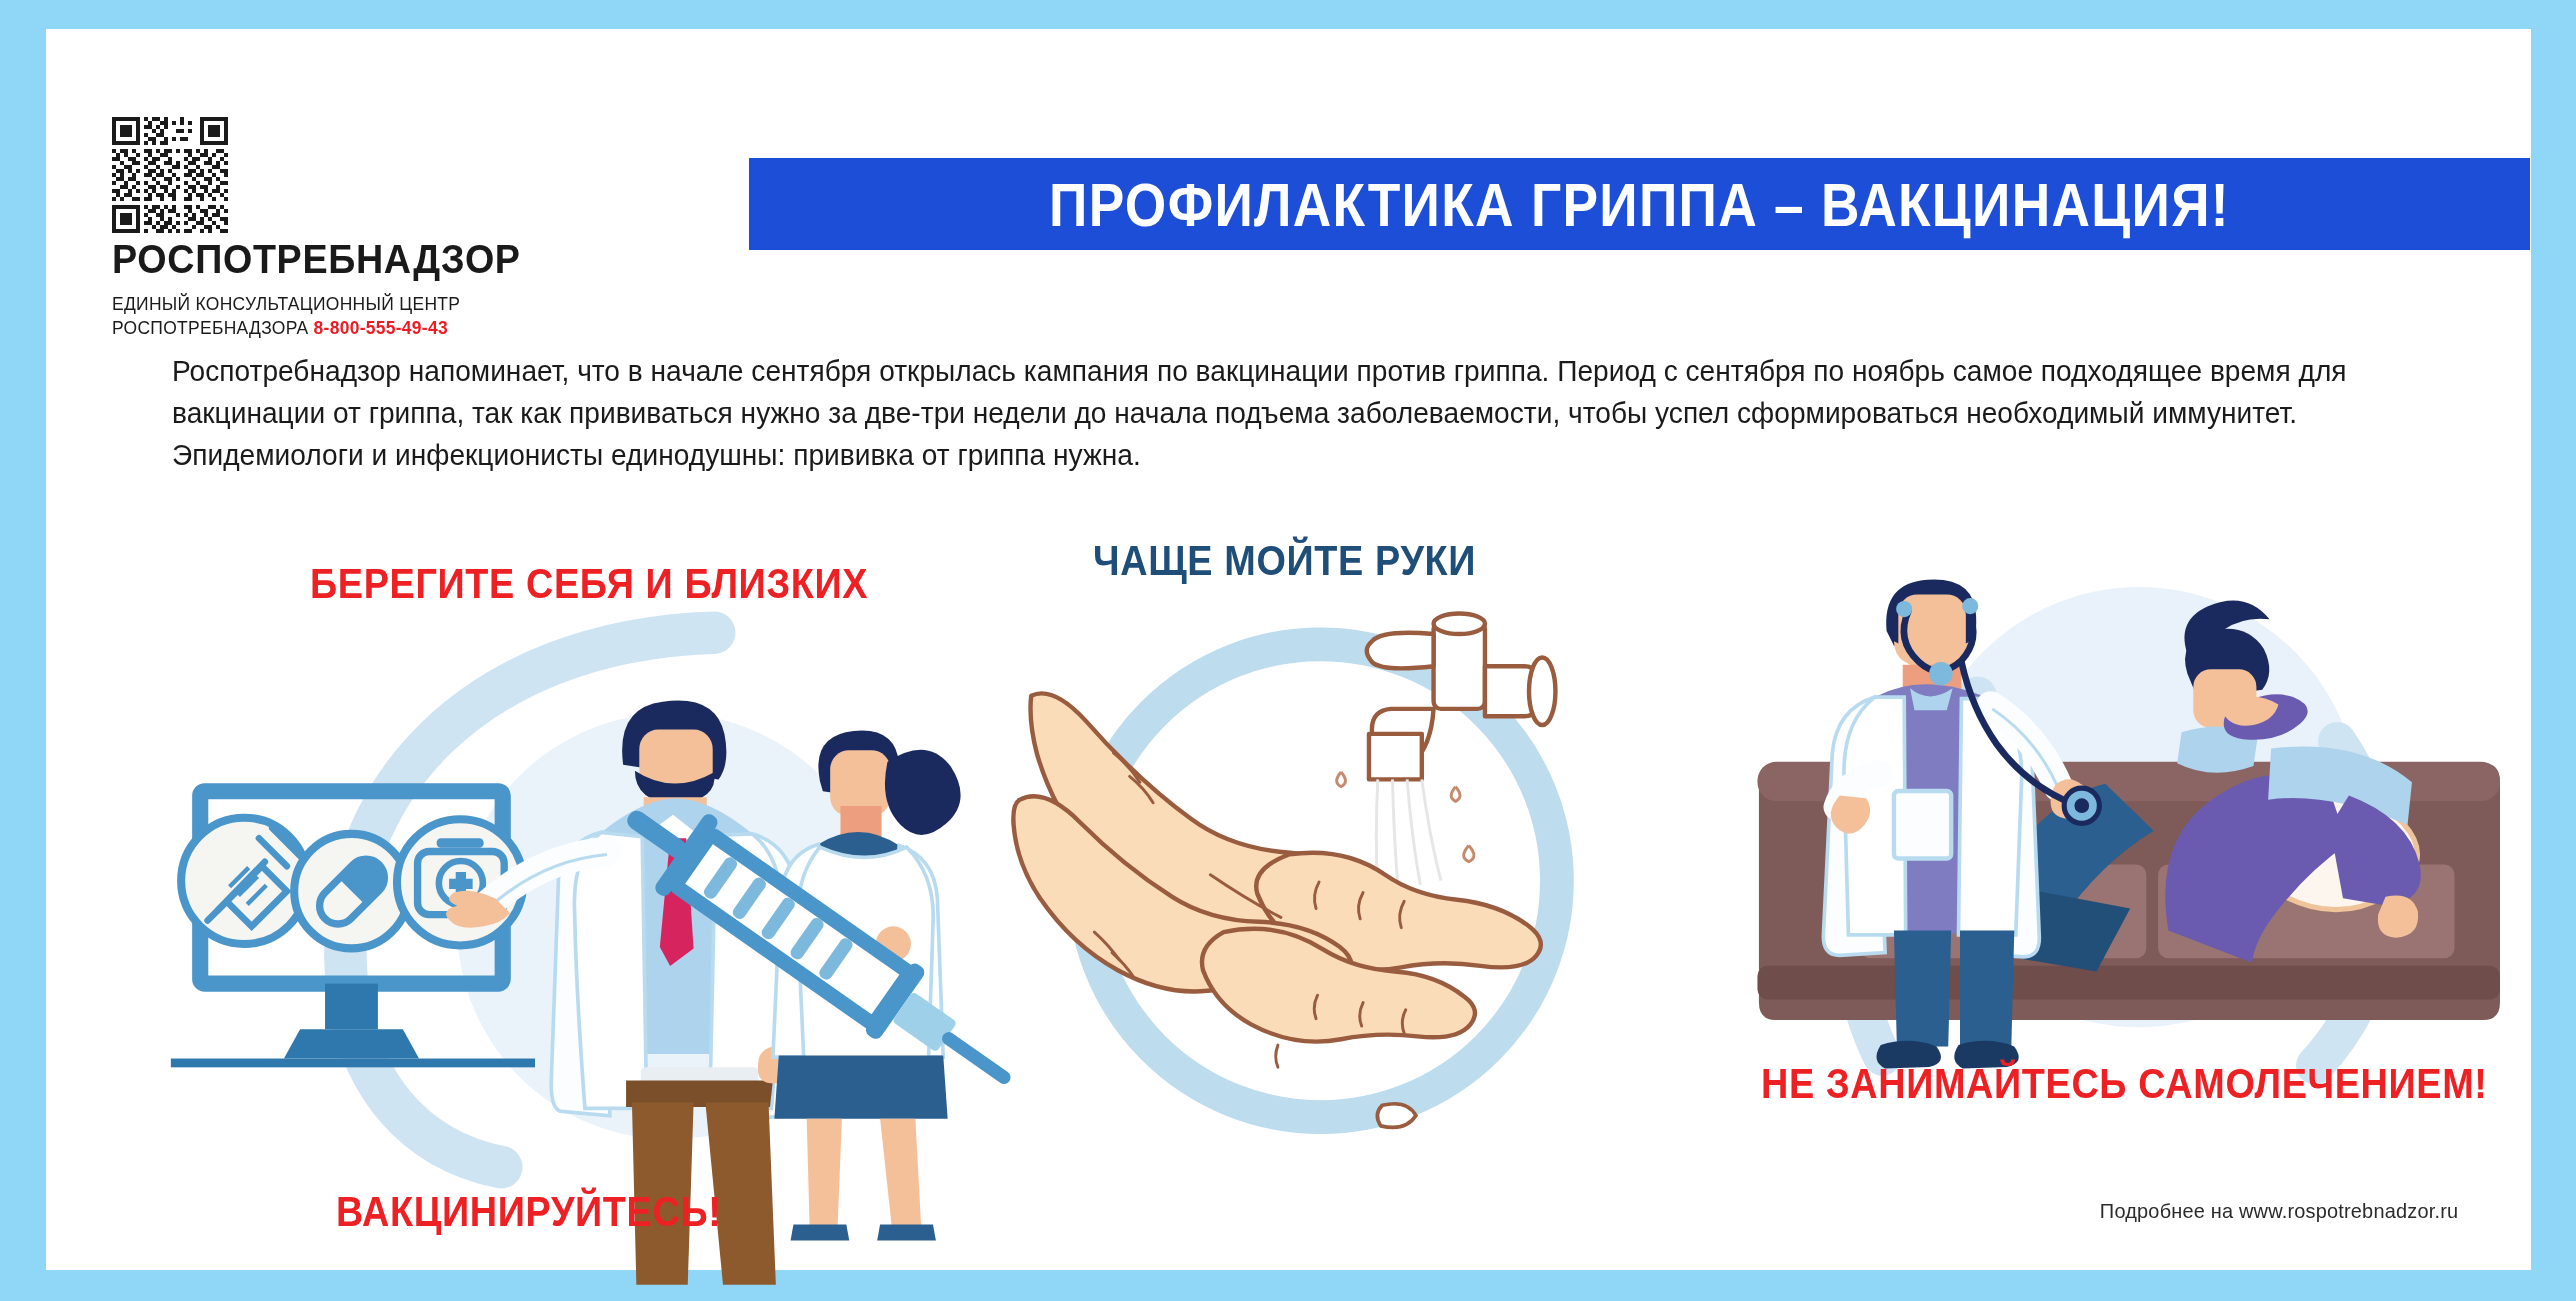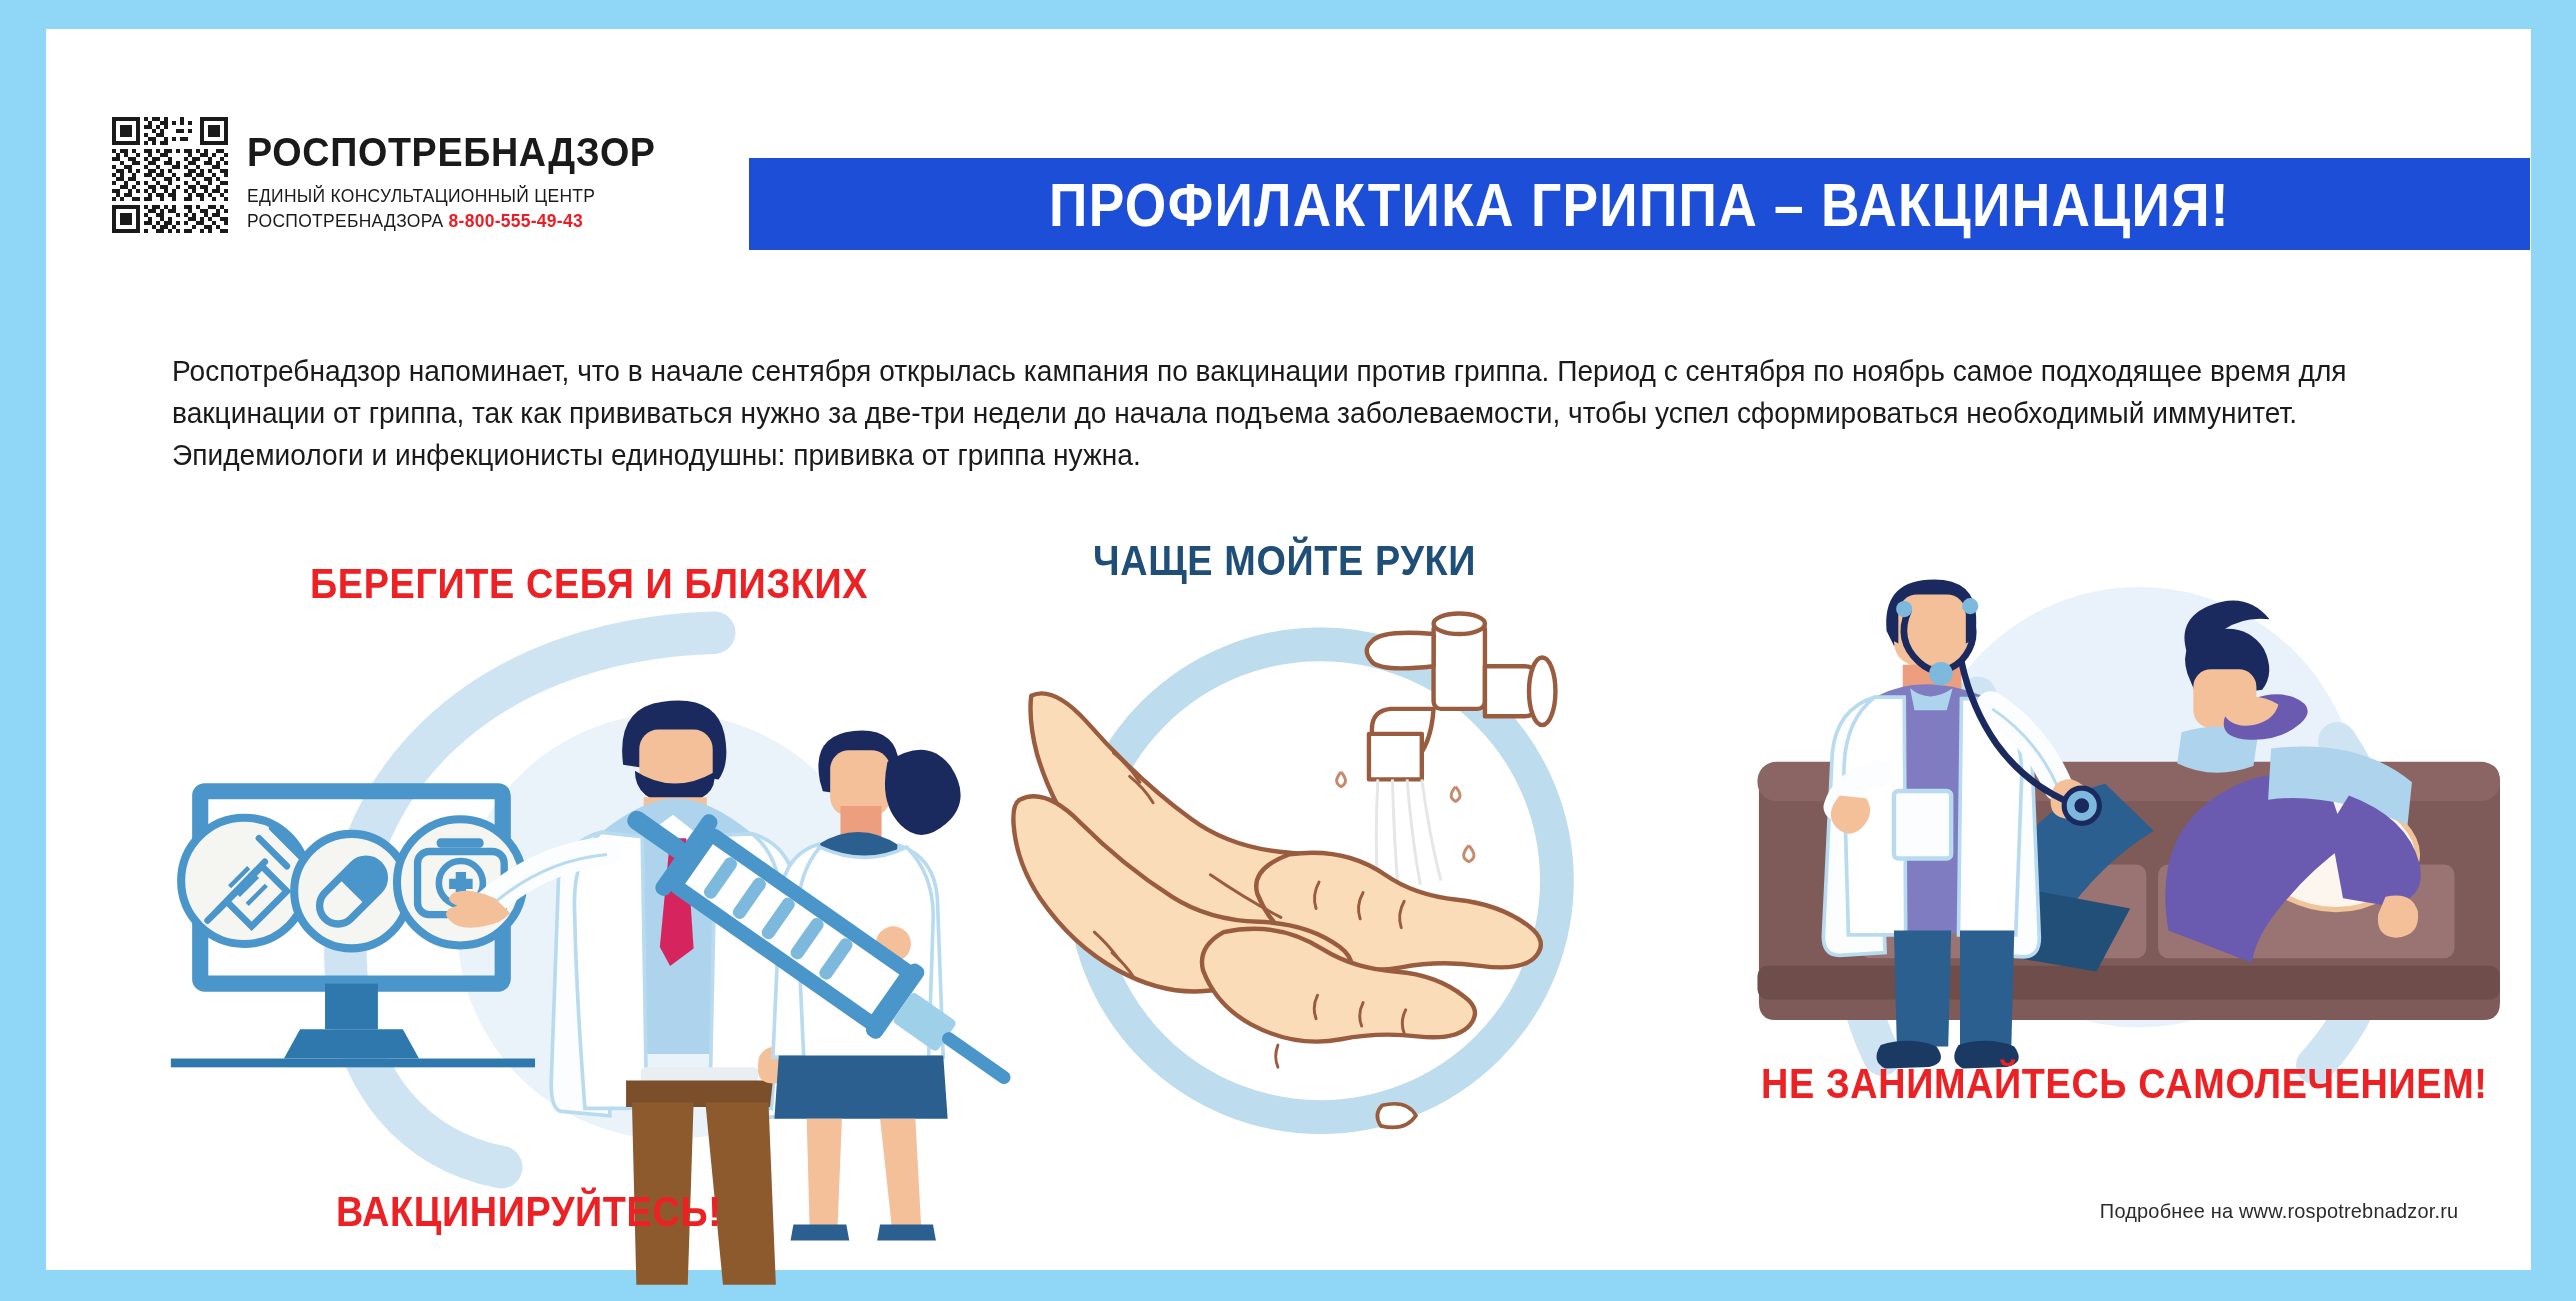"РОСПОТРЕБНАДЗОР" .logo-block { align-items: flex-end -> flex-start; flex-direction: none -> column; gap: 19px -> none }
